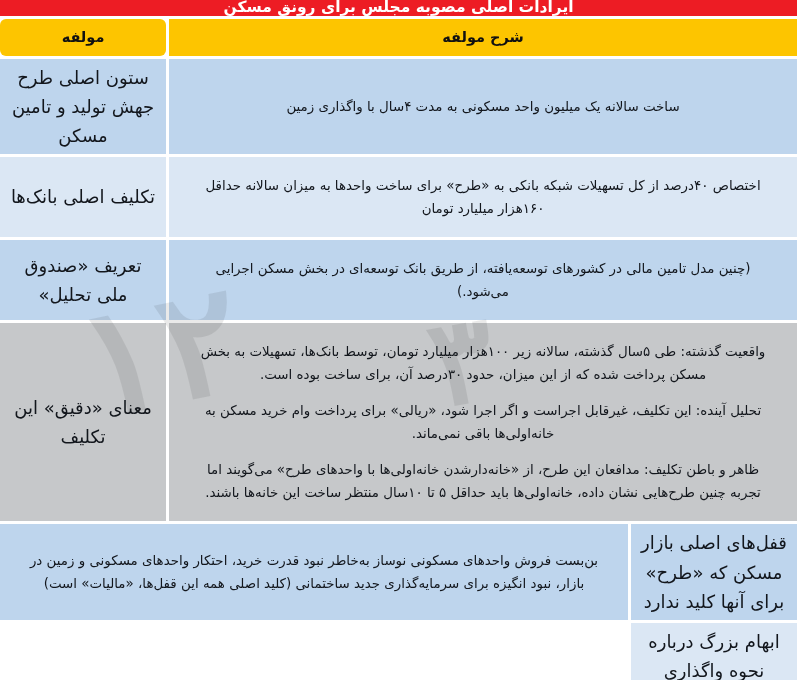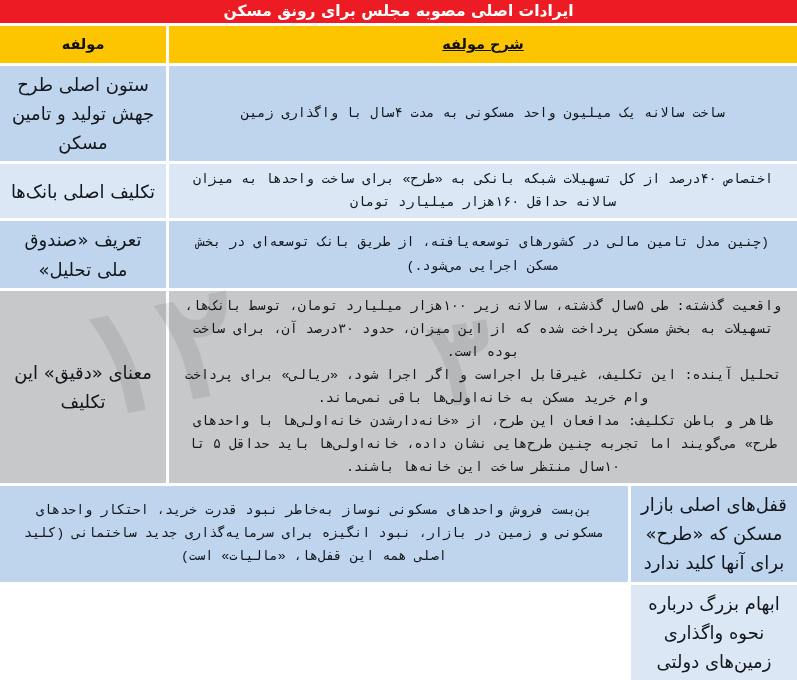"مولفه" .col-key { border-radius: none -> 6px }
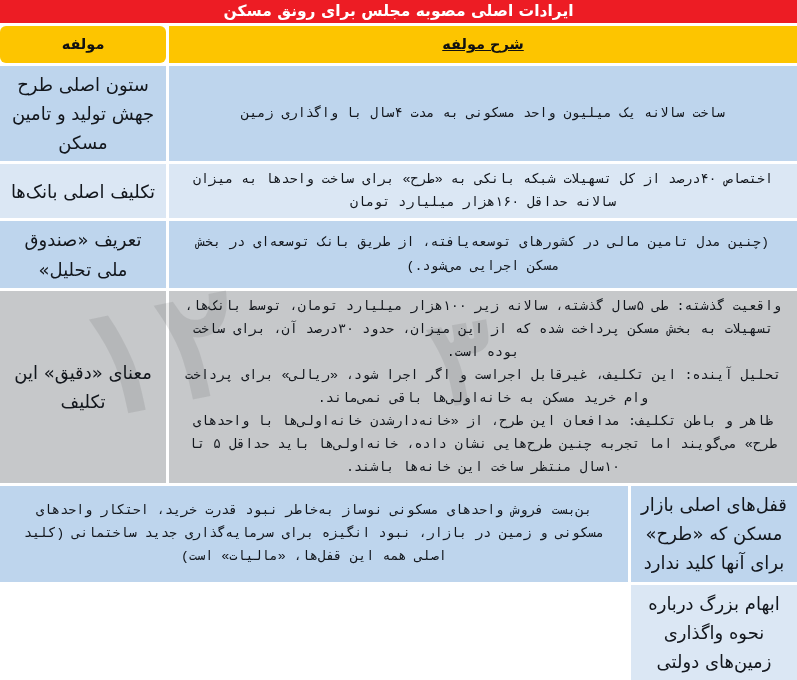"شرح مولفه" .col-desc { text-decoration: underline -> none }
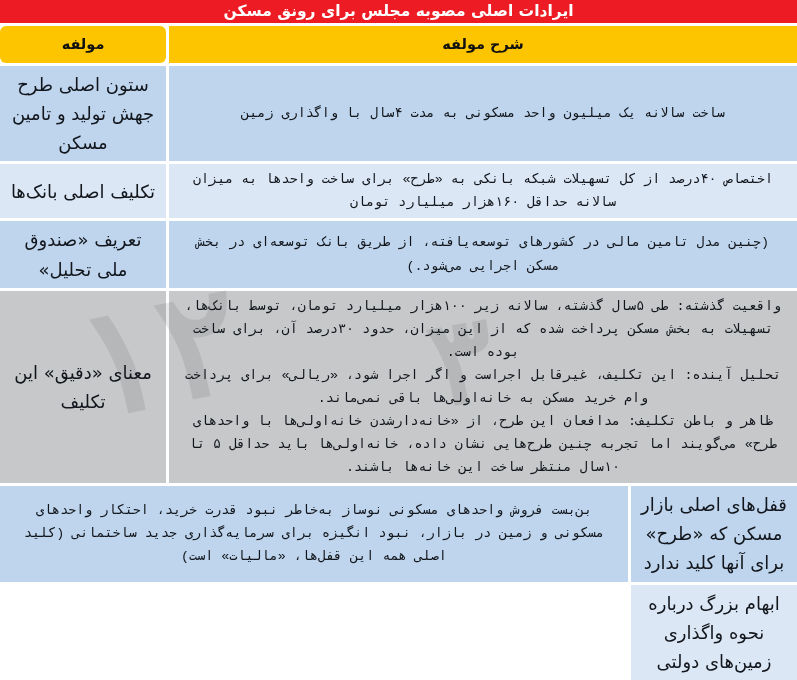"ساخت سالانه یک میلیون واحد" .cell-desc p { font-family: Liberation Mono, monospace -> none; margin: 0 -> 13px }
